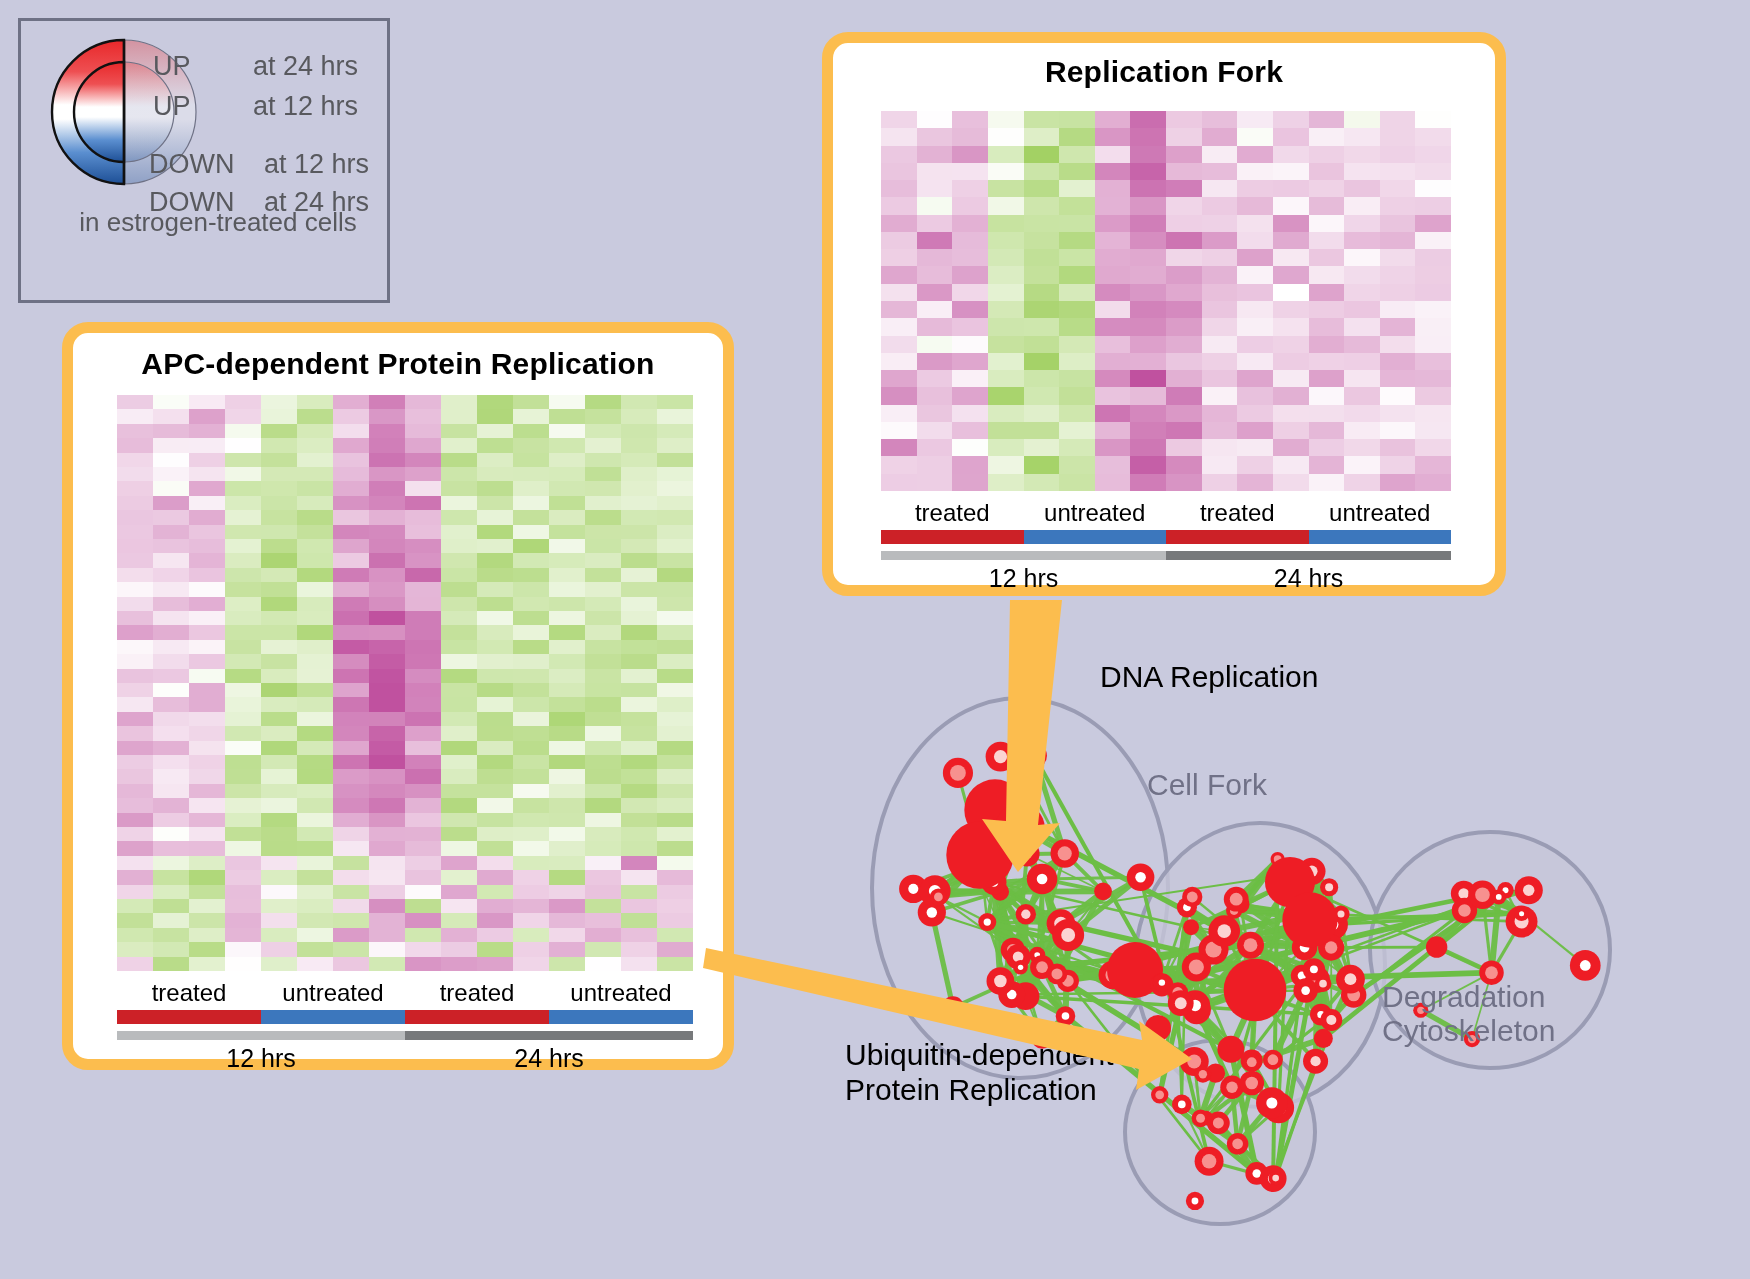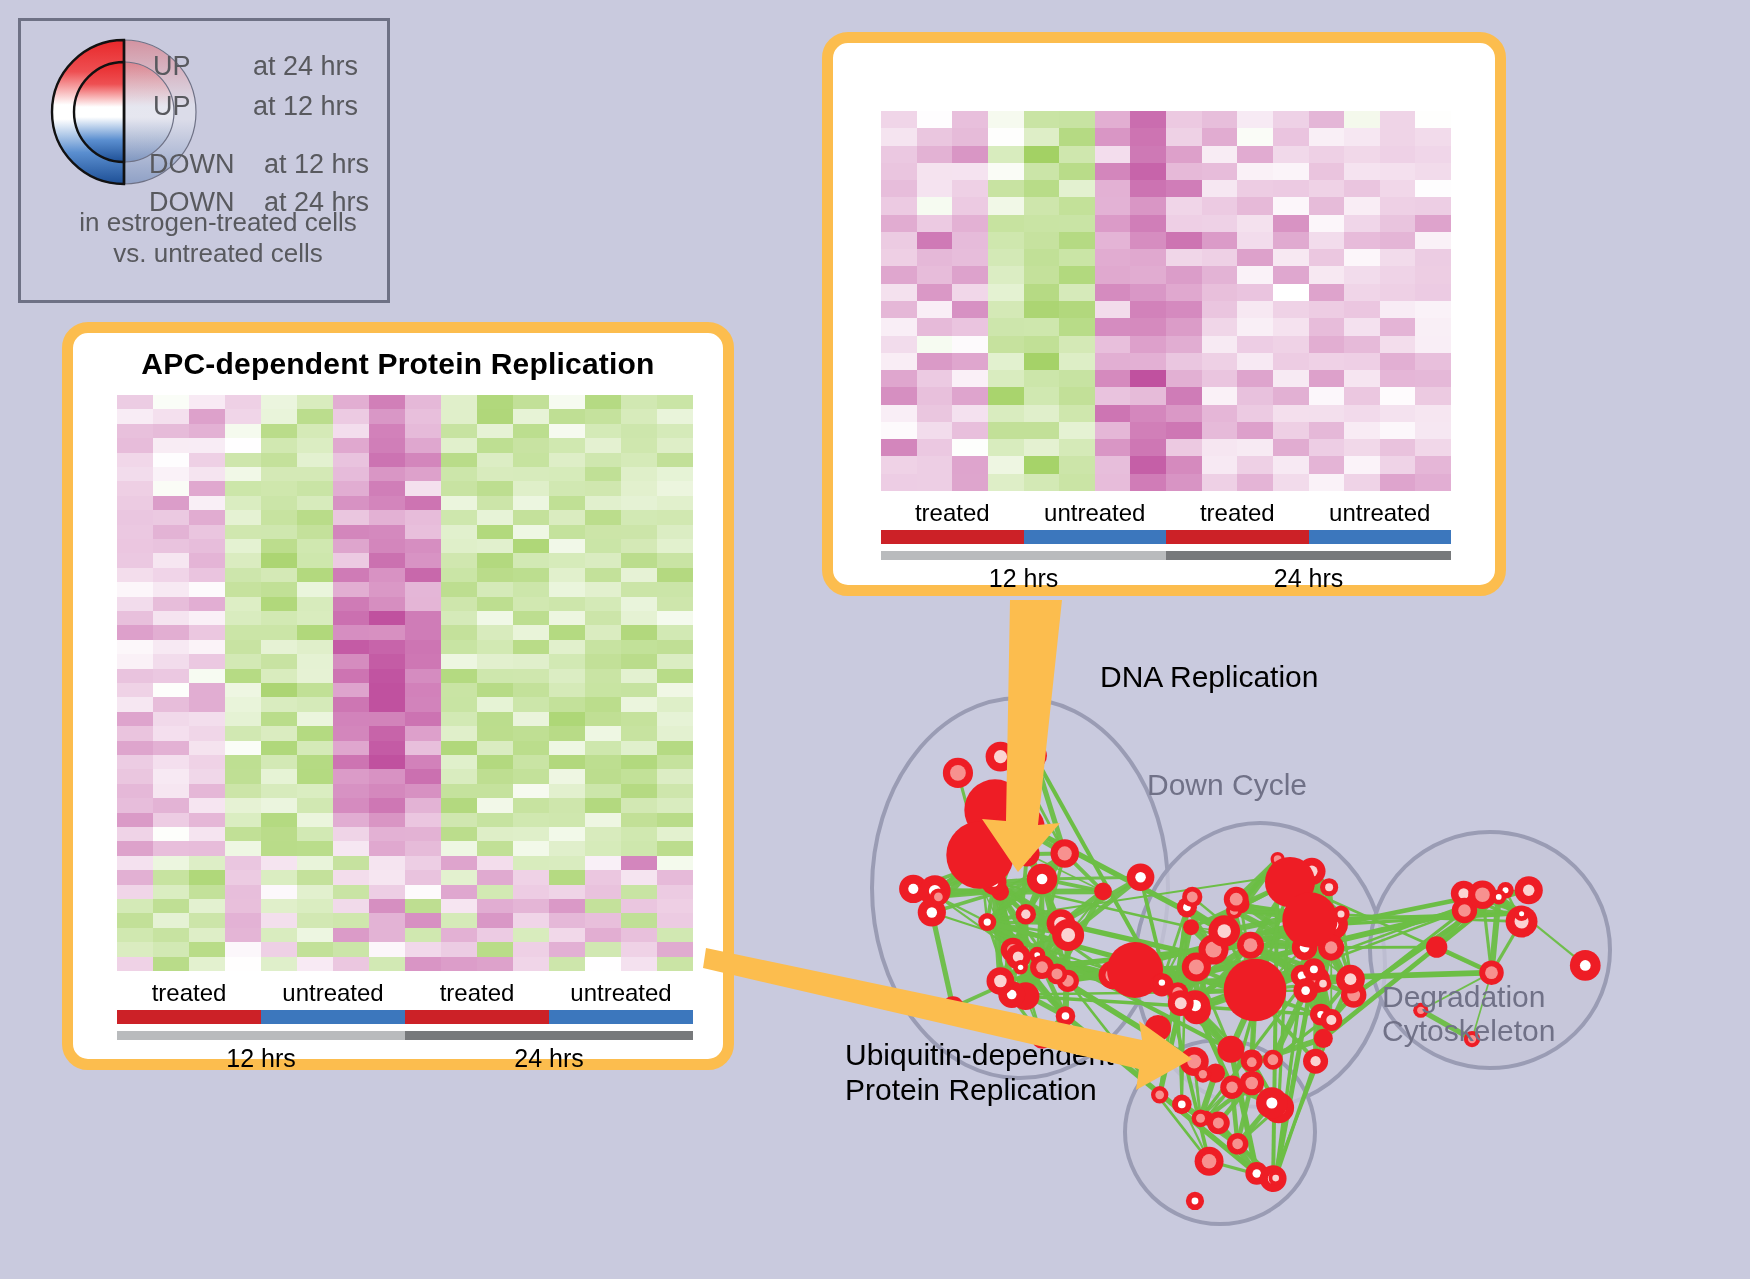"Replication Fork" div.panel-title { html: none -> <div>Replication Fork</div> }
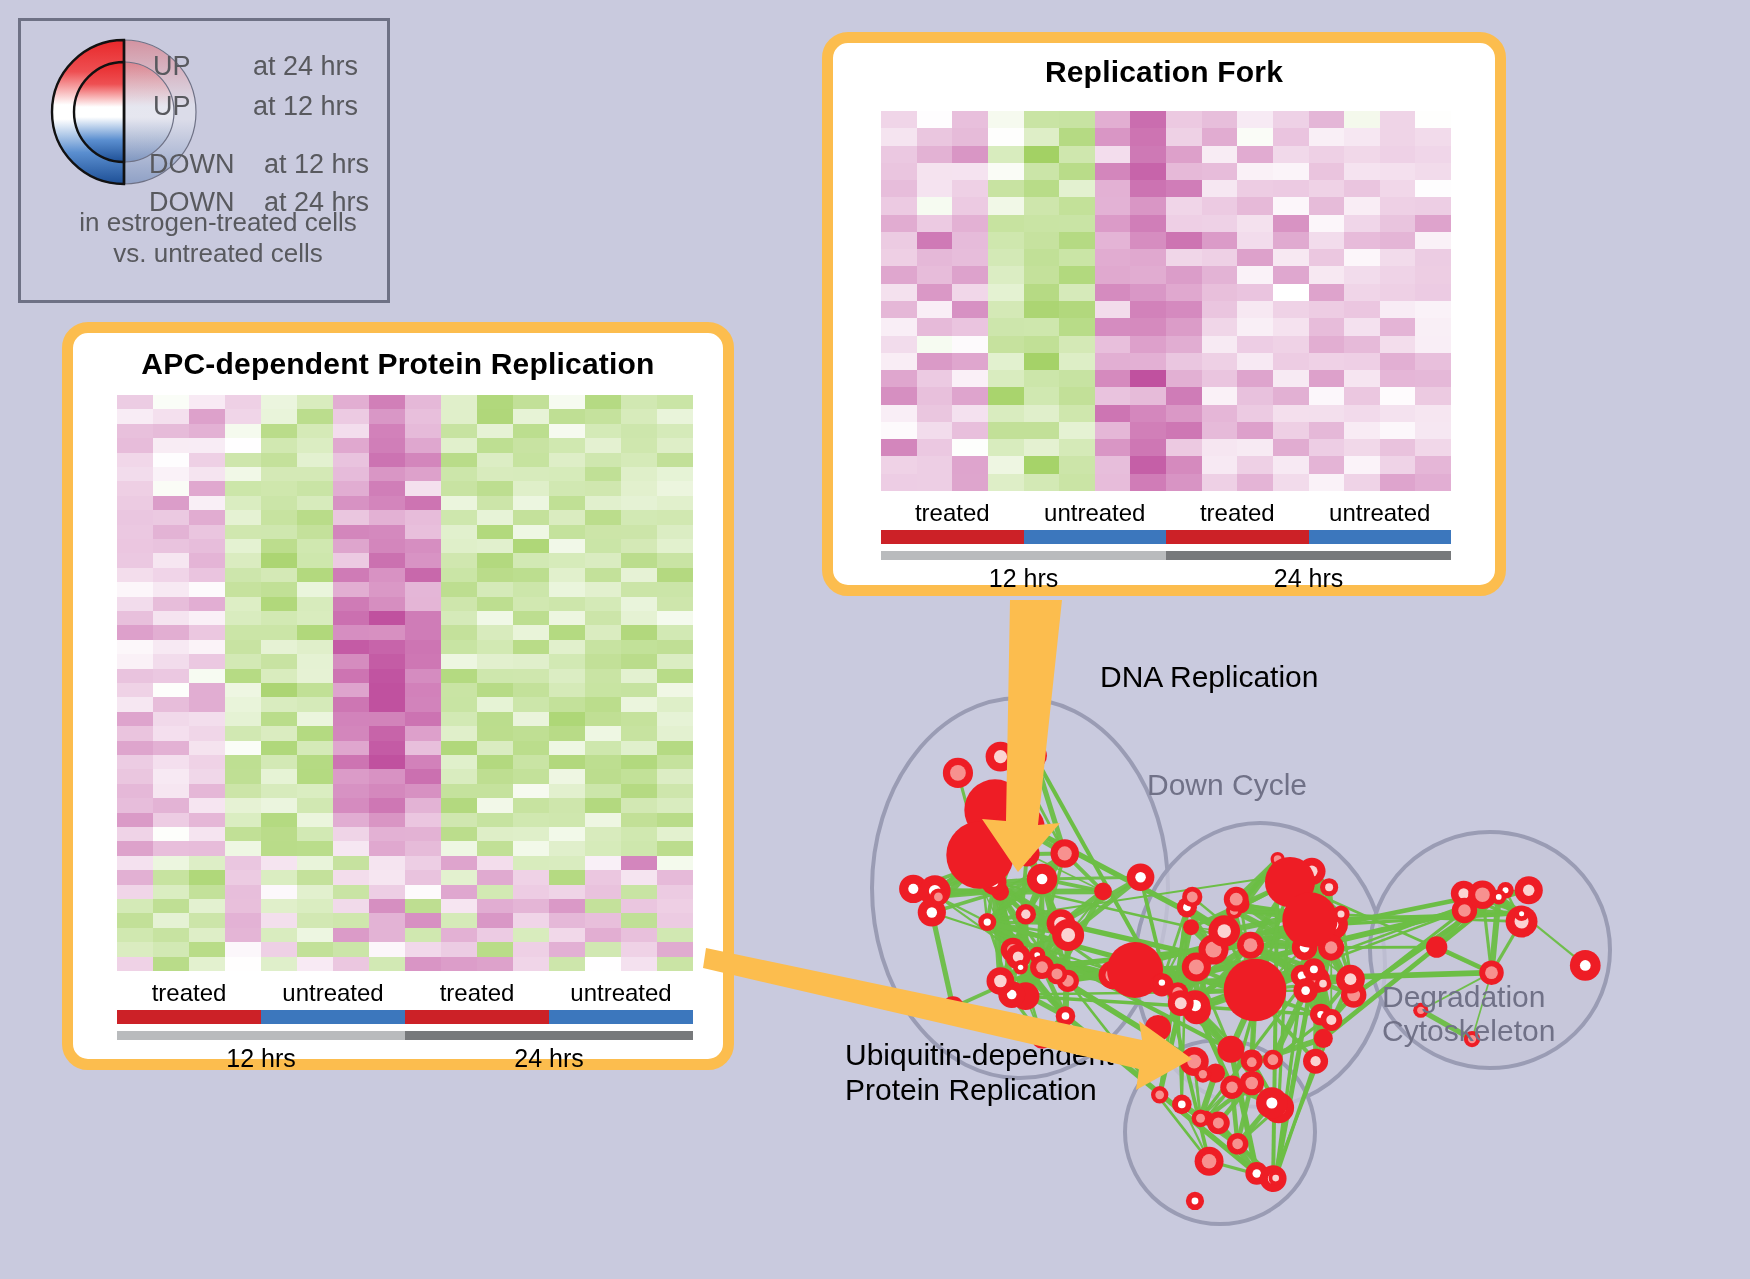"vs. untreated cells" div { html: <div>vs. untreated cells</div> -> none }
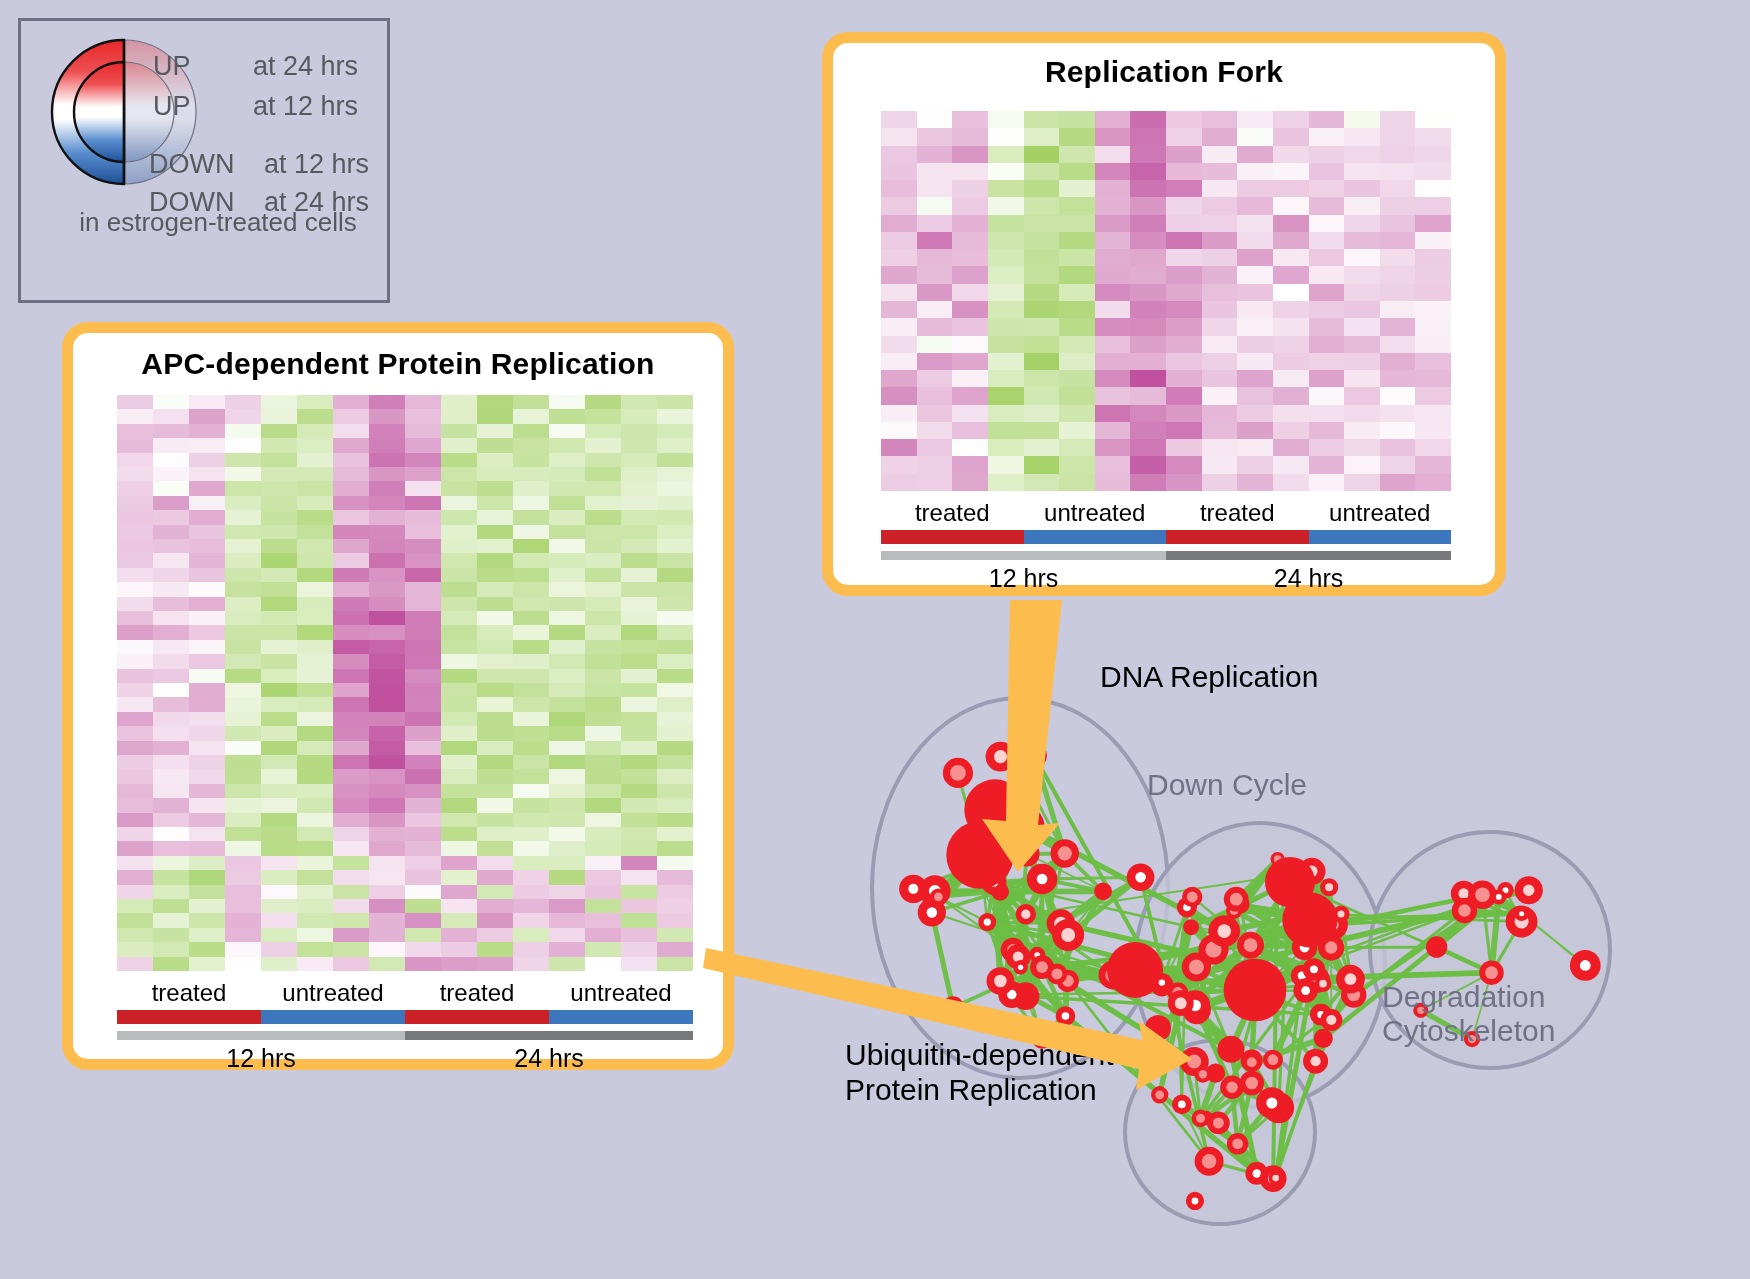"Down Cycle" div.net-label { text: Down Cycle -> Cell Fork }
